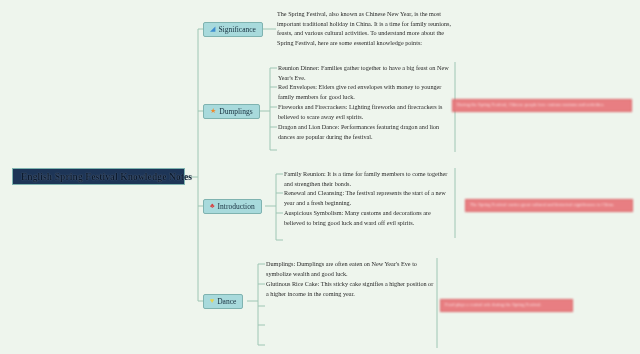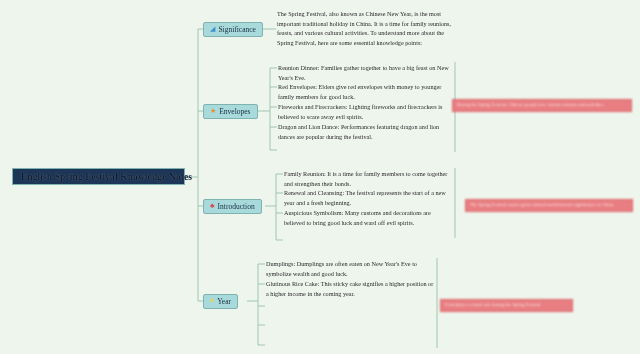"Envelopes" span { text: Envelopes -> Dumplings }
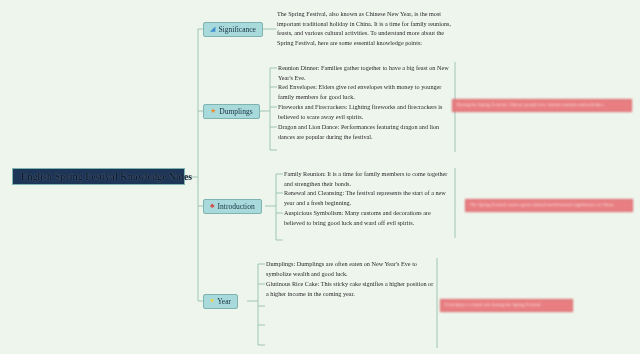"Year" span { text: Year -> Dance }
